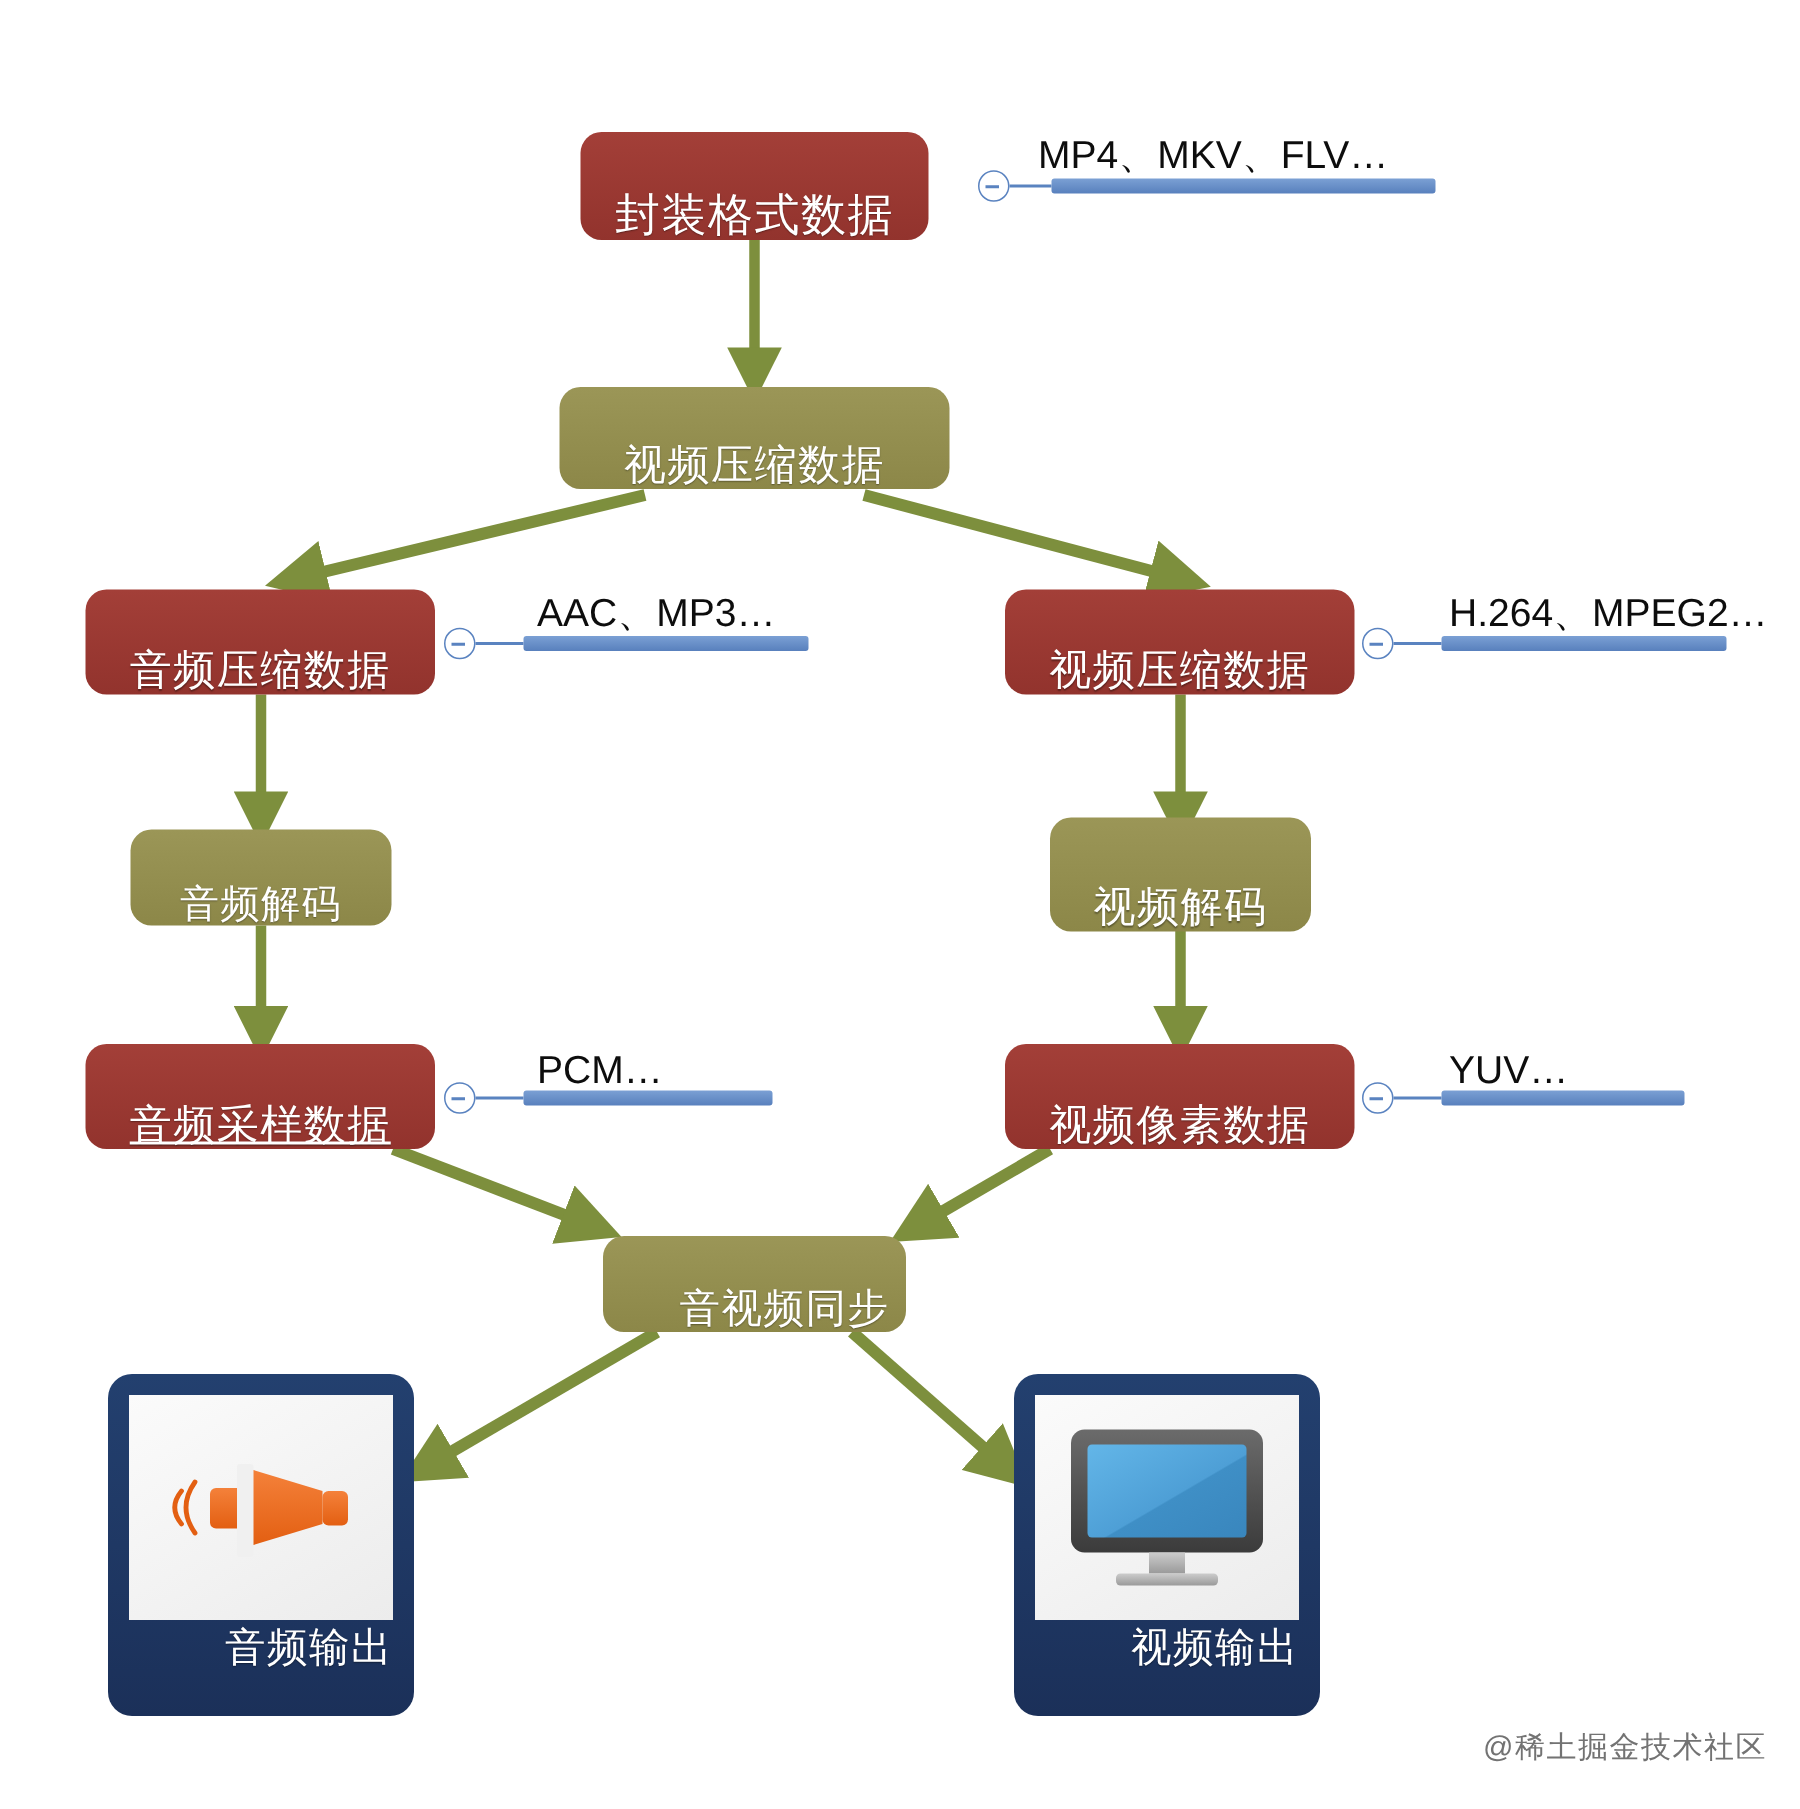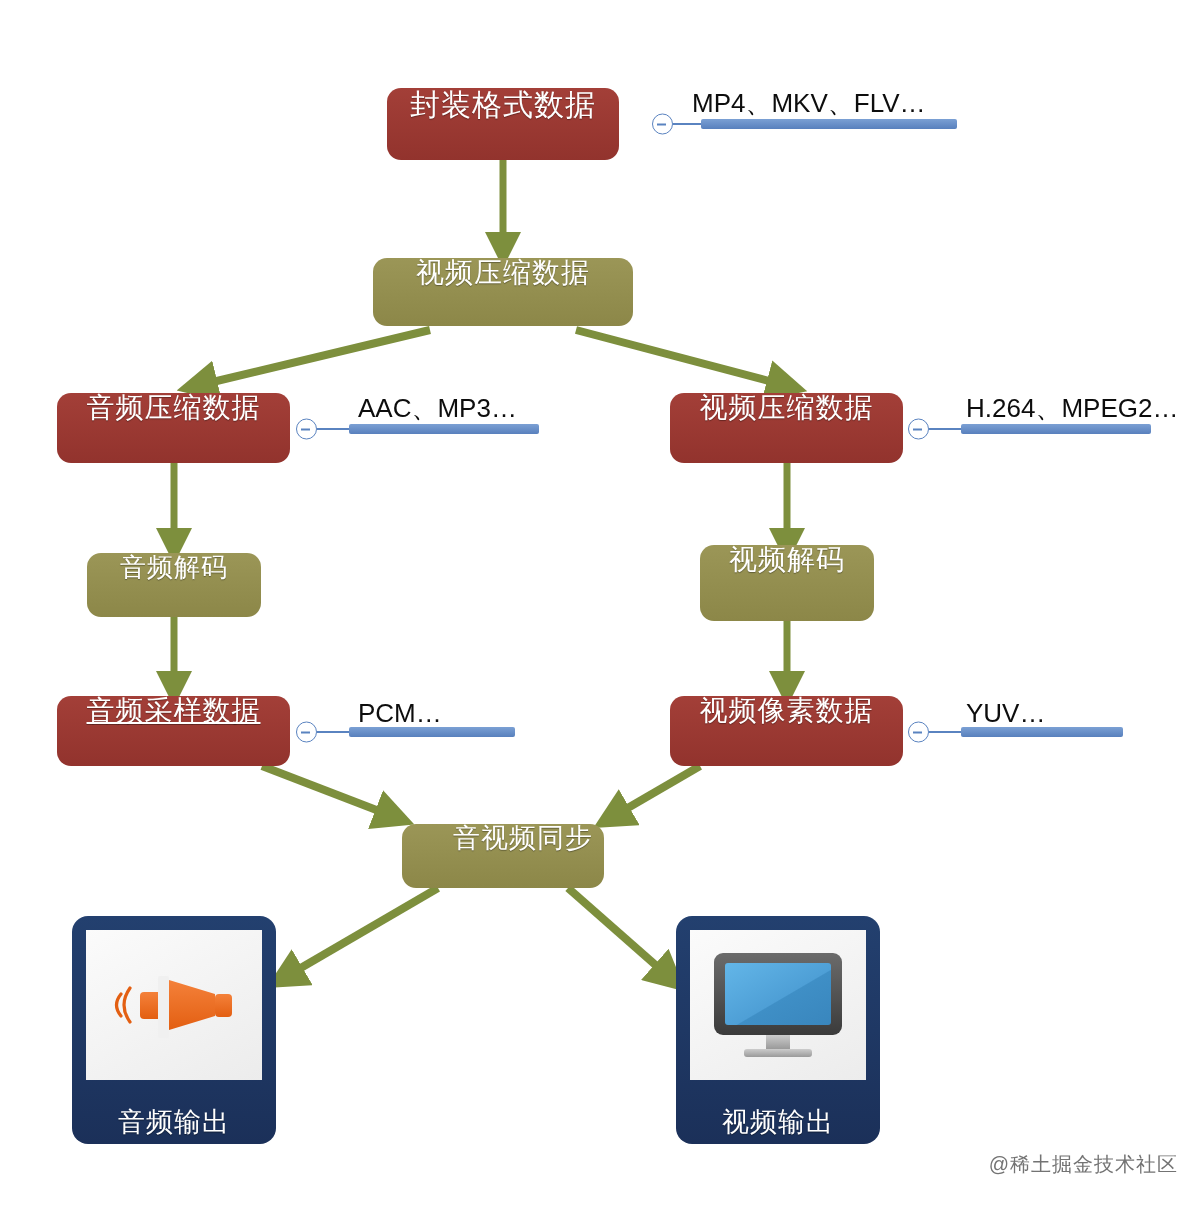"封装格式数据" .node { align-items: flex-start -> flex-end }
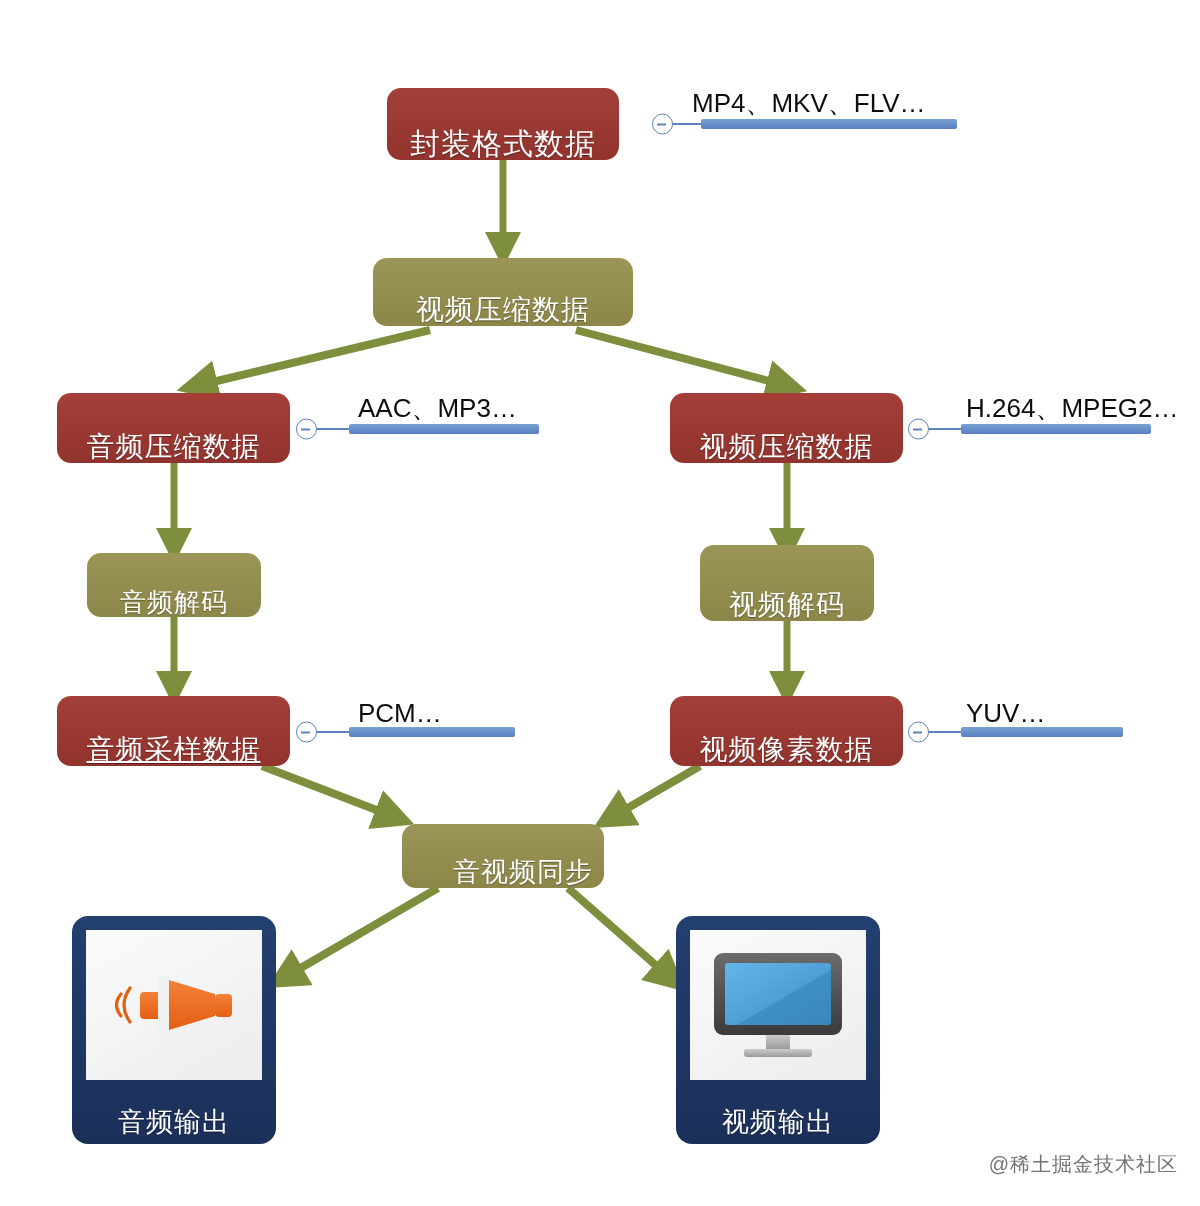"音频输出" .outcard .outlabel { margin-top: 24px -> 0; text-align: center -> right }
